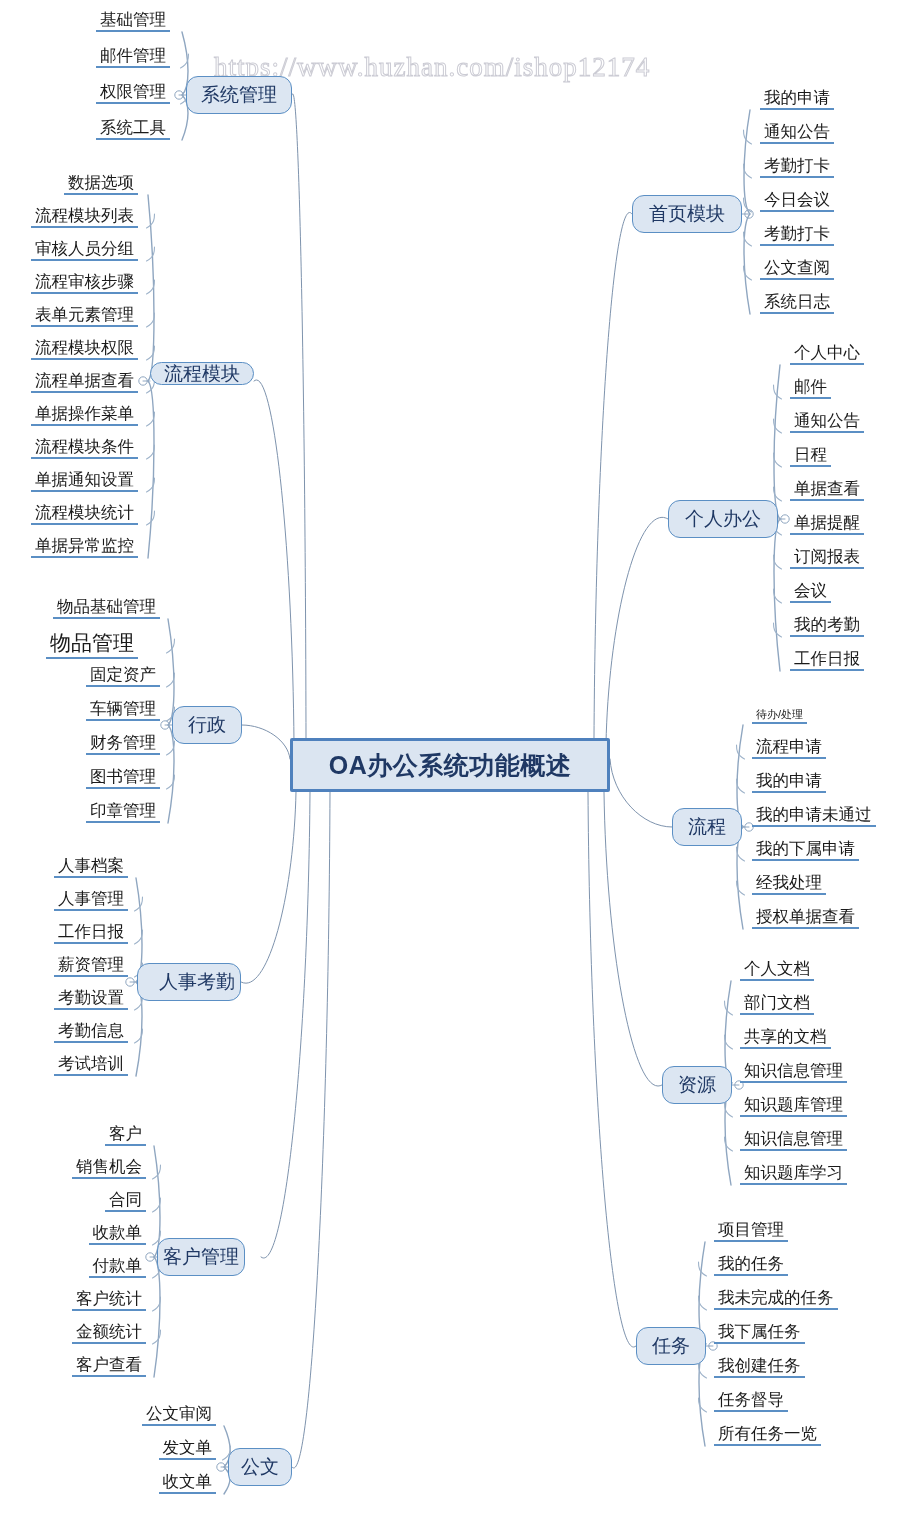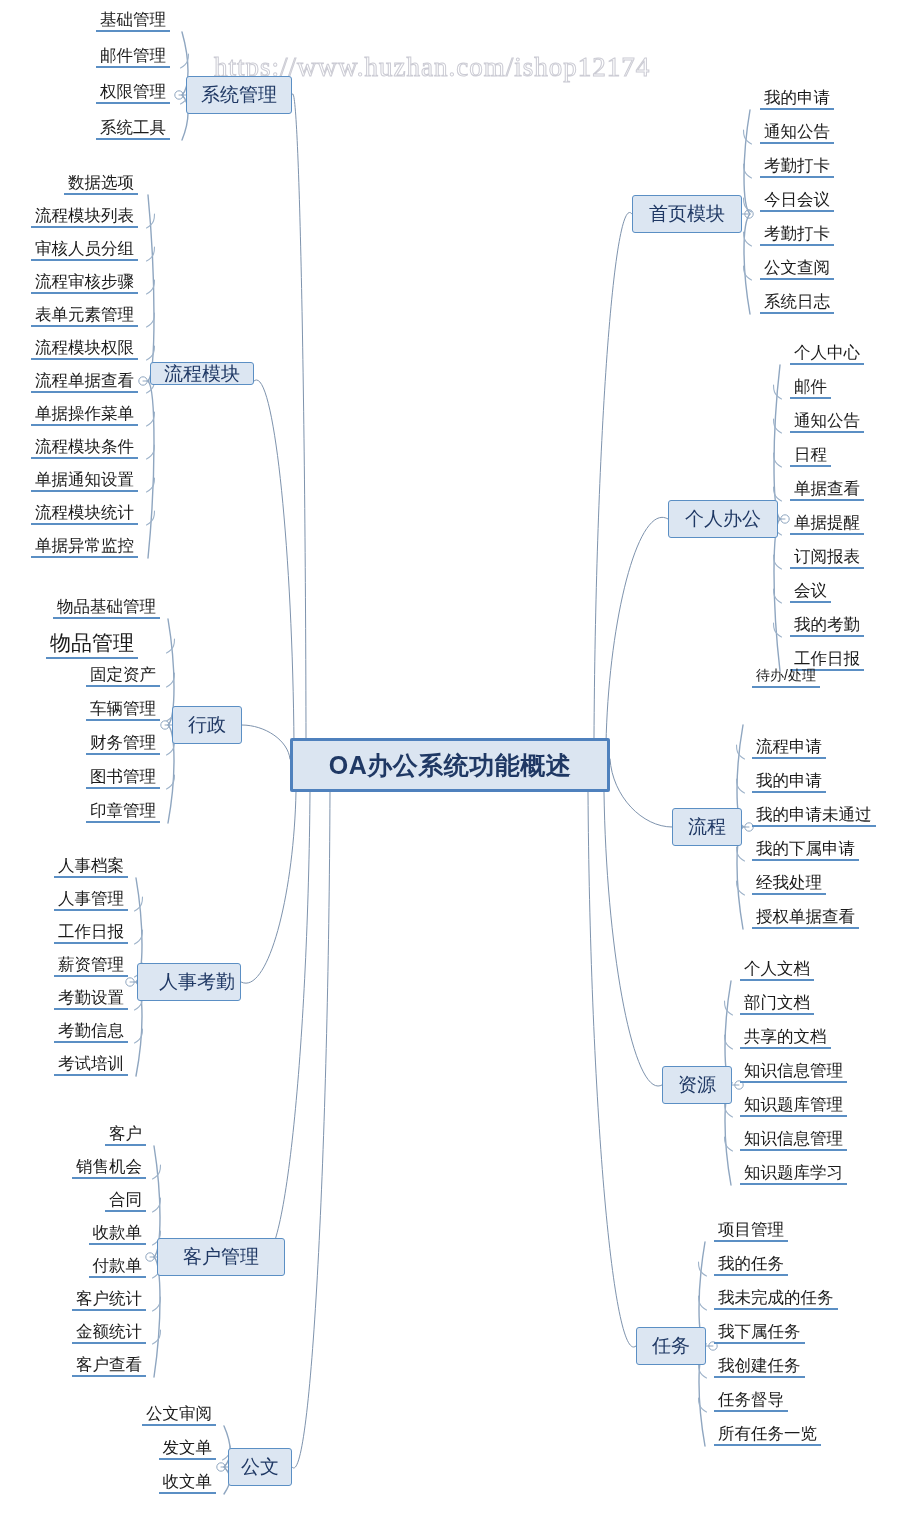"系统管理" .branch-node { border-radius: 3px -> 12px }
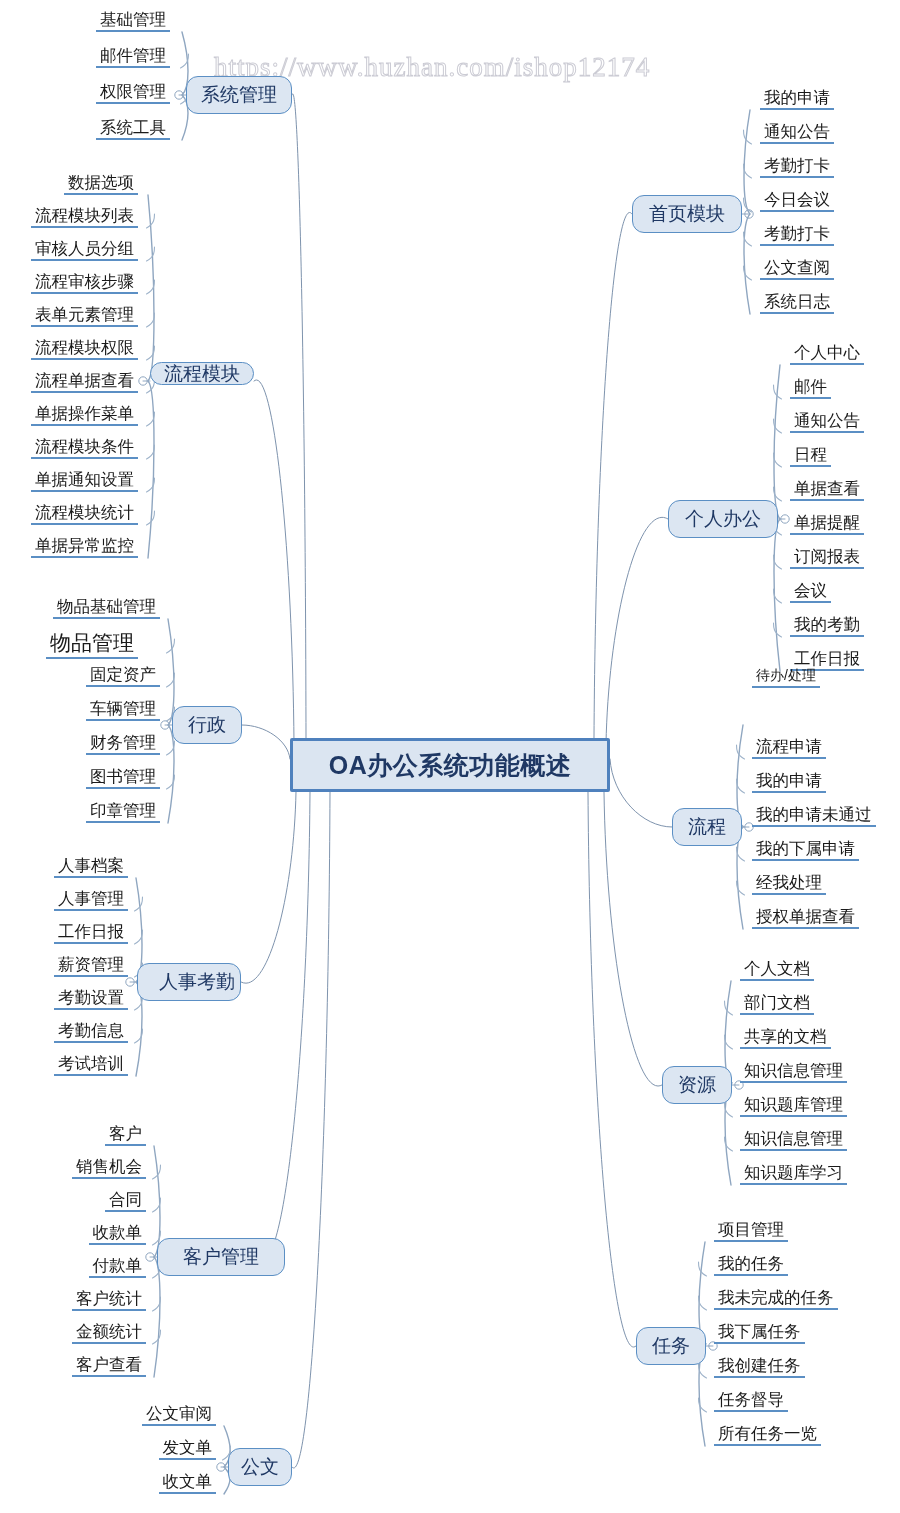"待办/处理" div.leaf { font-size: 14px -> 11px; top: 668px -> 708px }
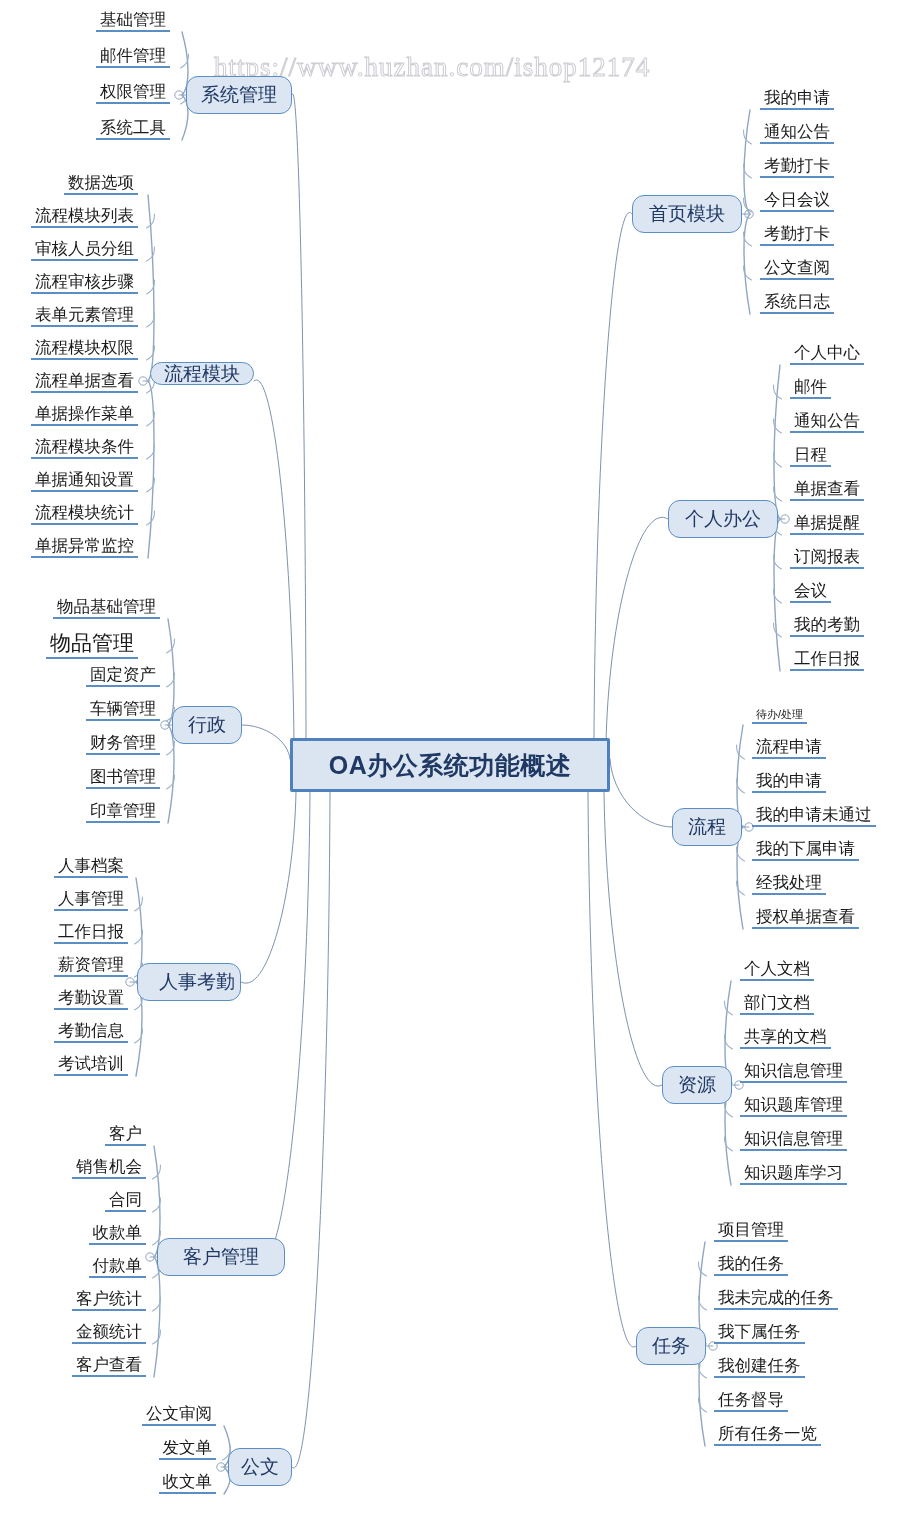"客户管理" div.branch-node { width: 128px -> 88px }
